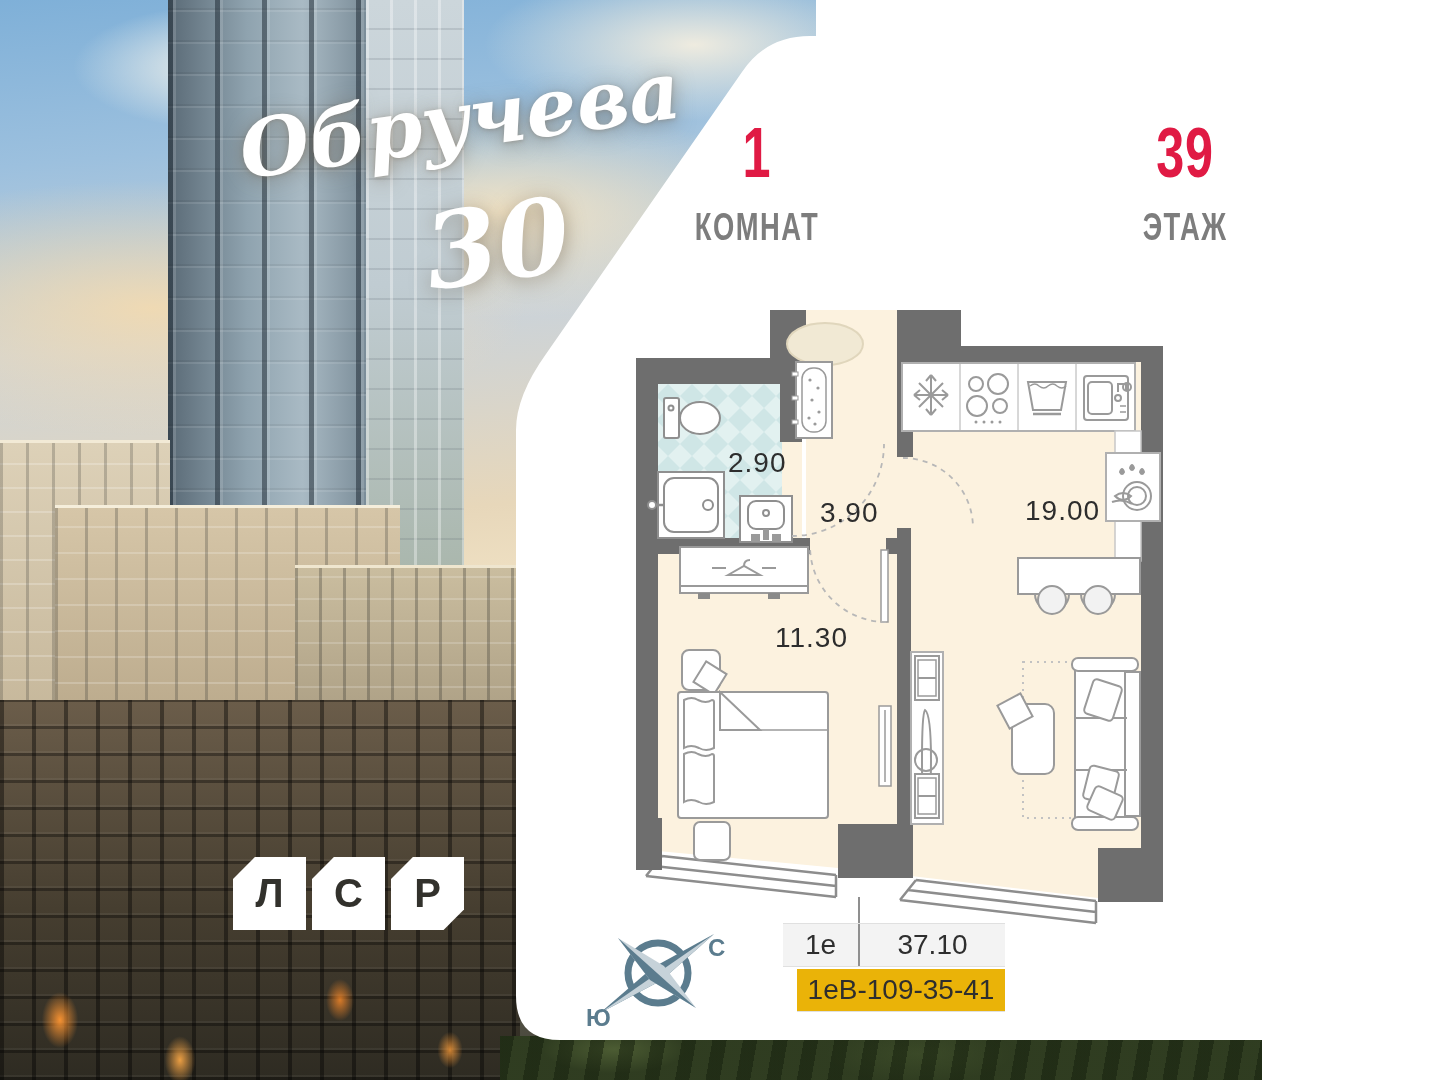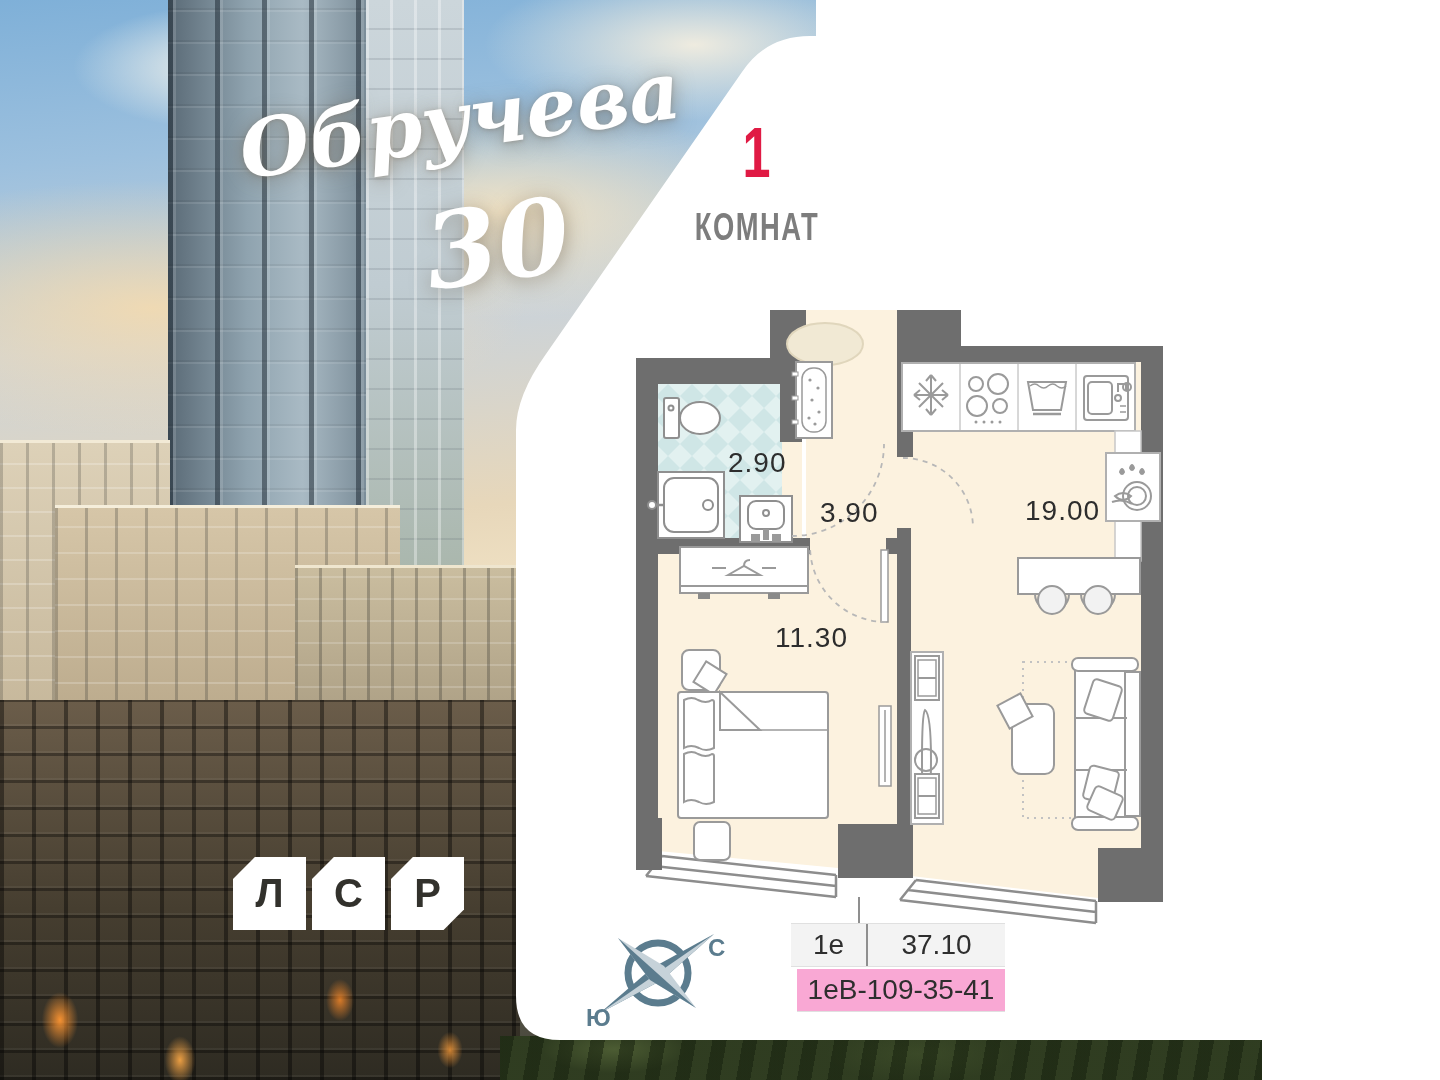"39" div.abs { html: none -> <div> <span>39</span> <span>ЭТАЖ</span> </div> }
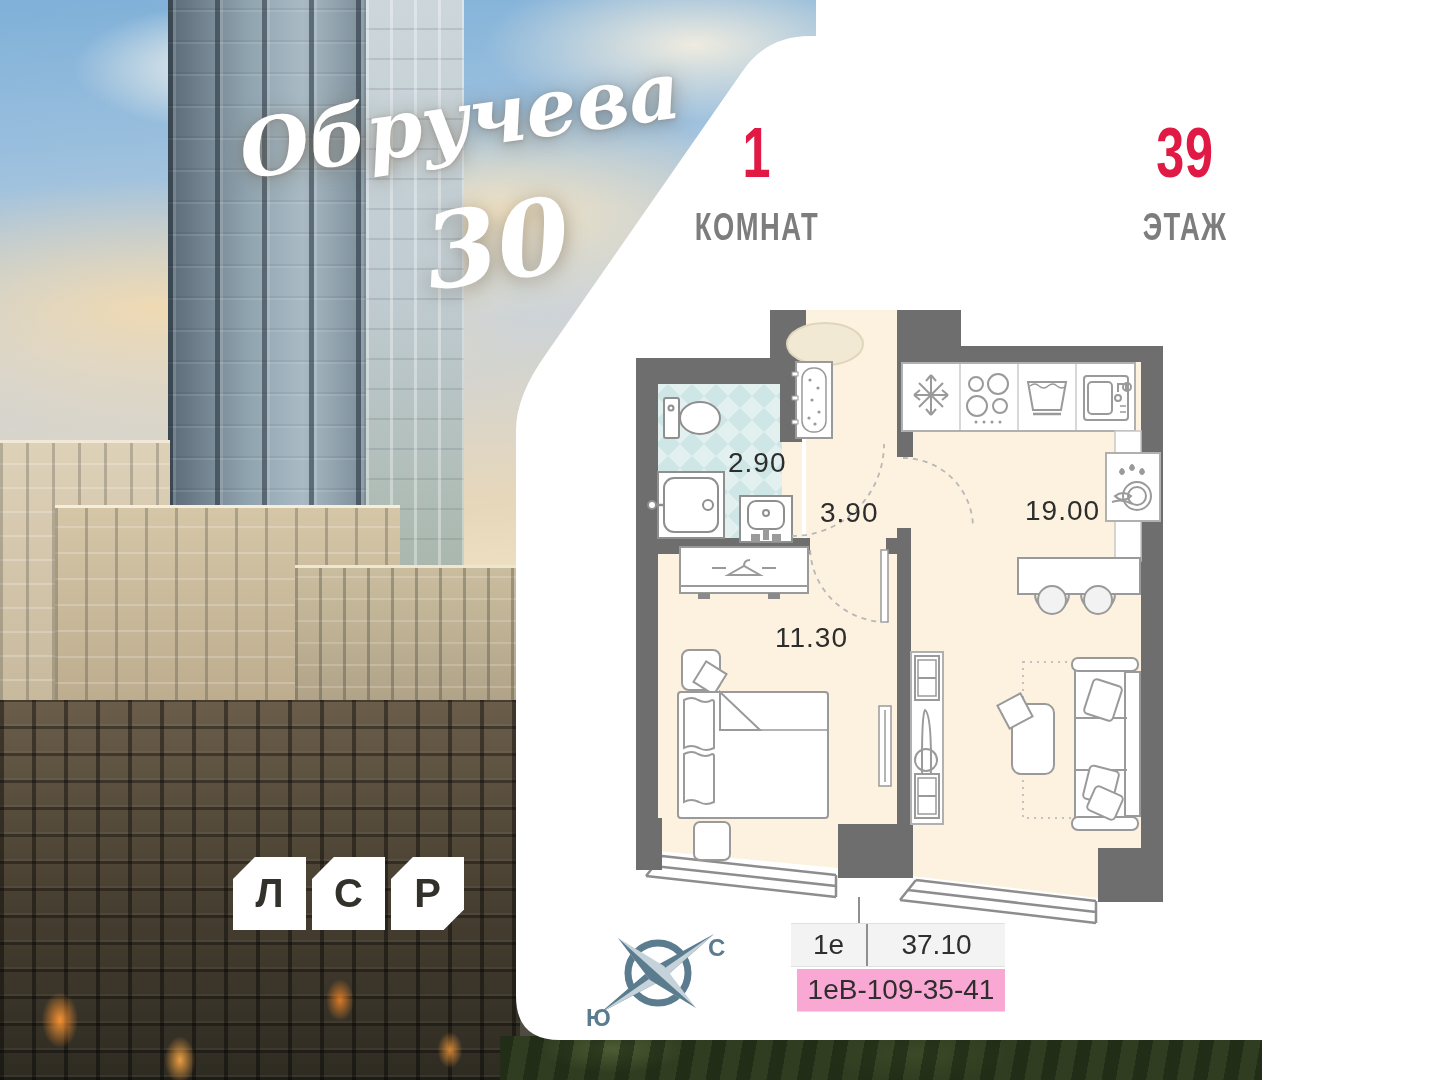"1е" .info-table .row1 { left: 8px -> 0 }
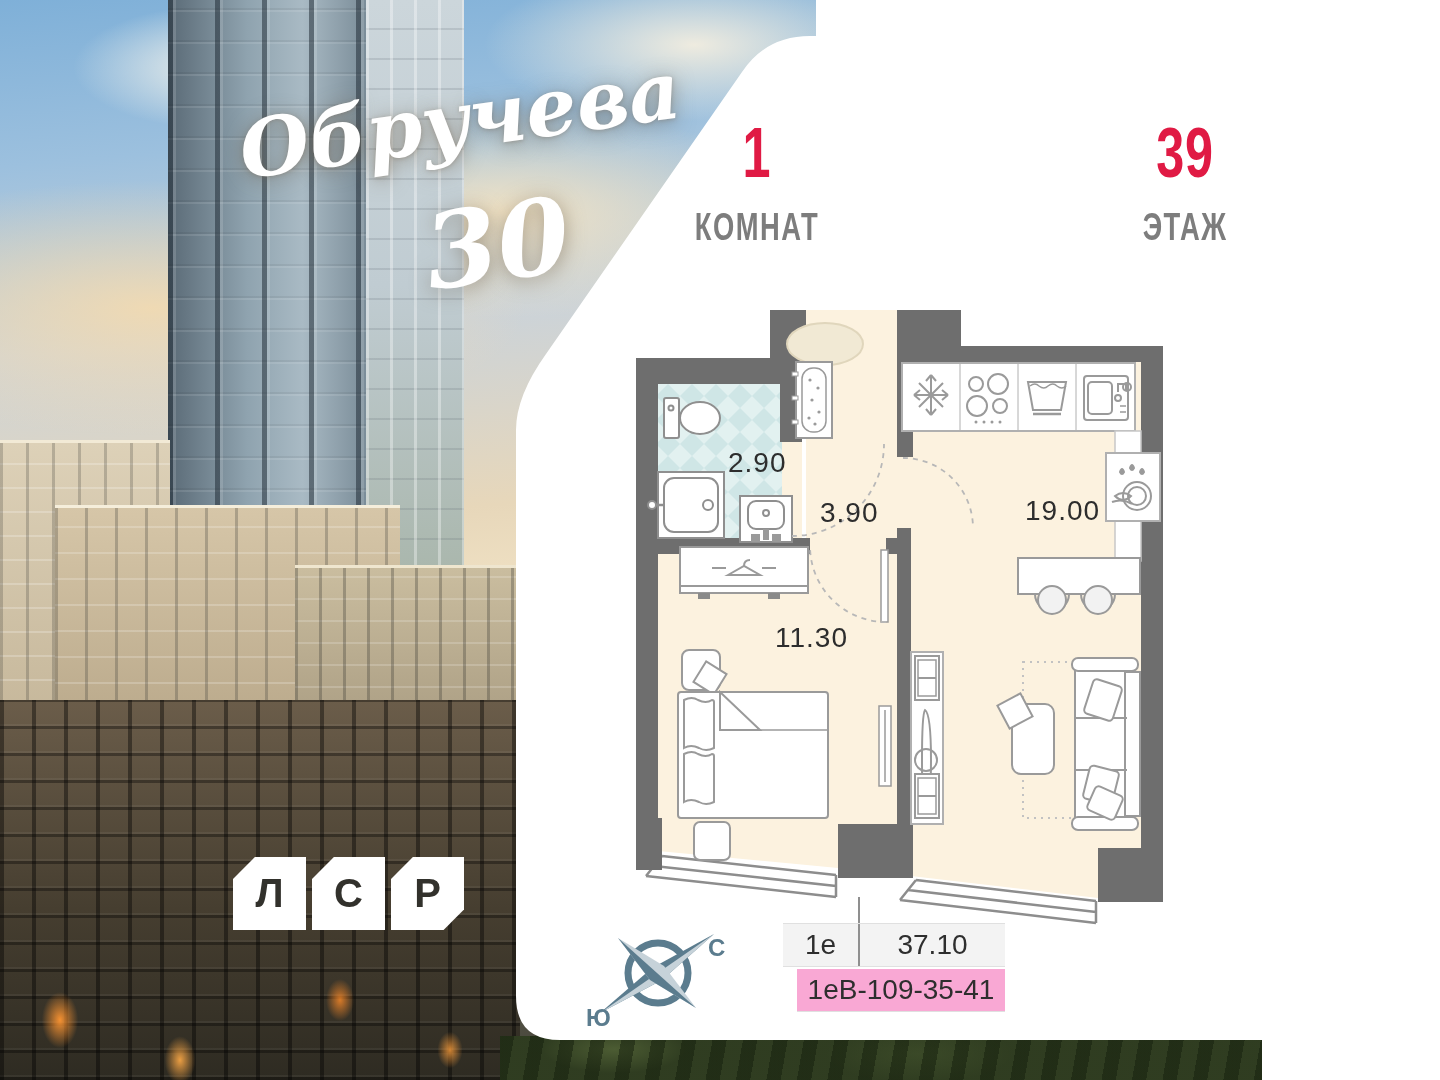"1еВ-109-35-41" .info-table .row2 { background: #f9a8d4 -> #eab308 }
